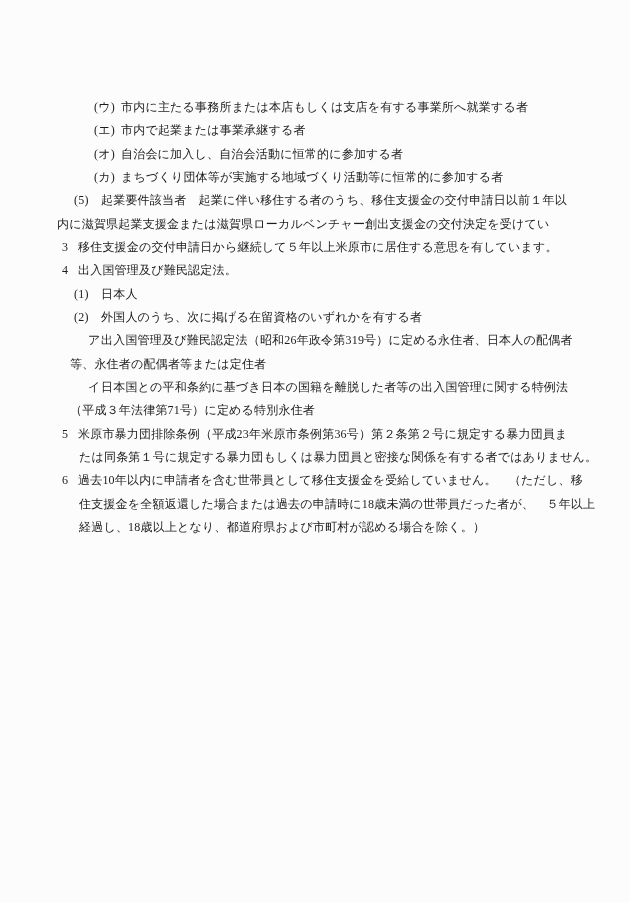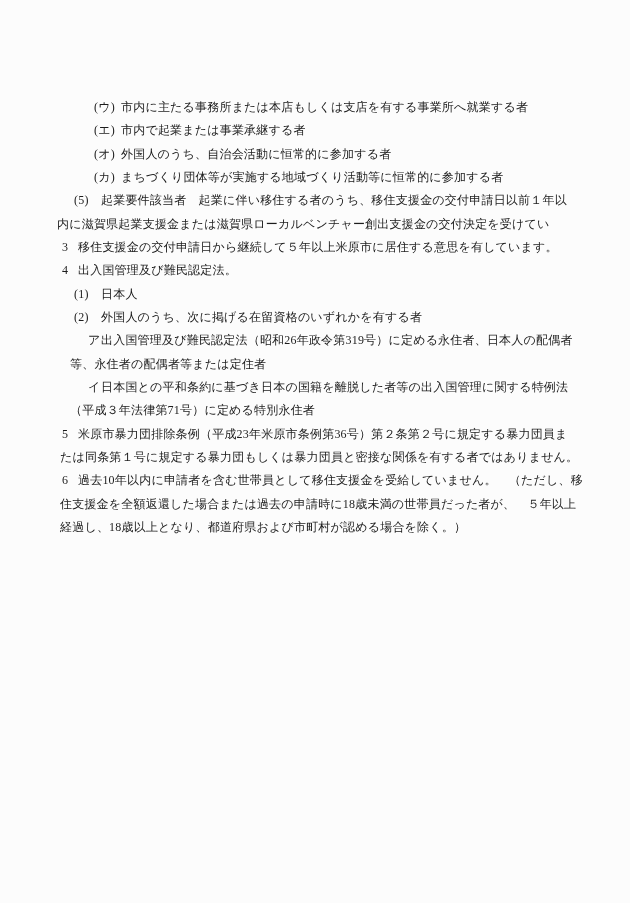"外国人のうち、自治会活動に恒常的に参加する者" span { text: 外国人のうち -> 自治会に加入し }
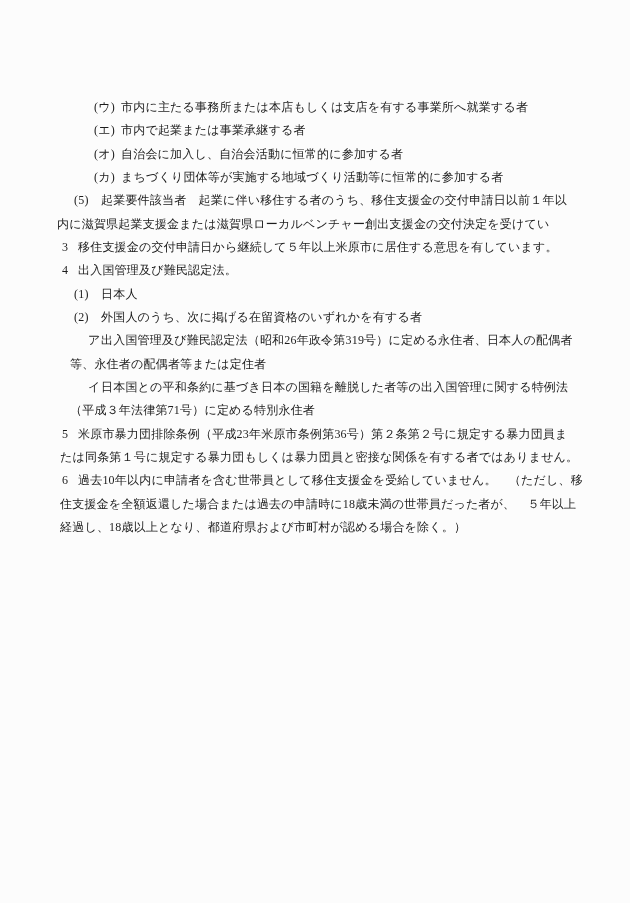"たは同条第１号に規定する暴力団もしくは暴力団員と密接な関係を有する者ではありませ" .num-cont { margin-left: none -> 19px }
